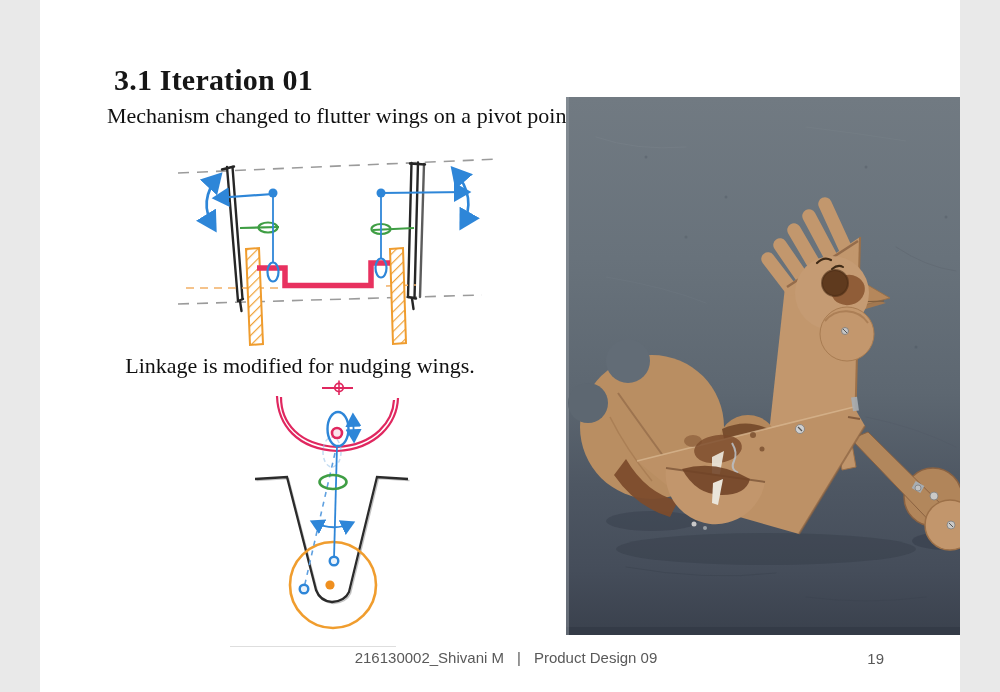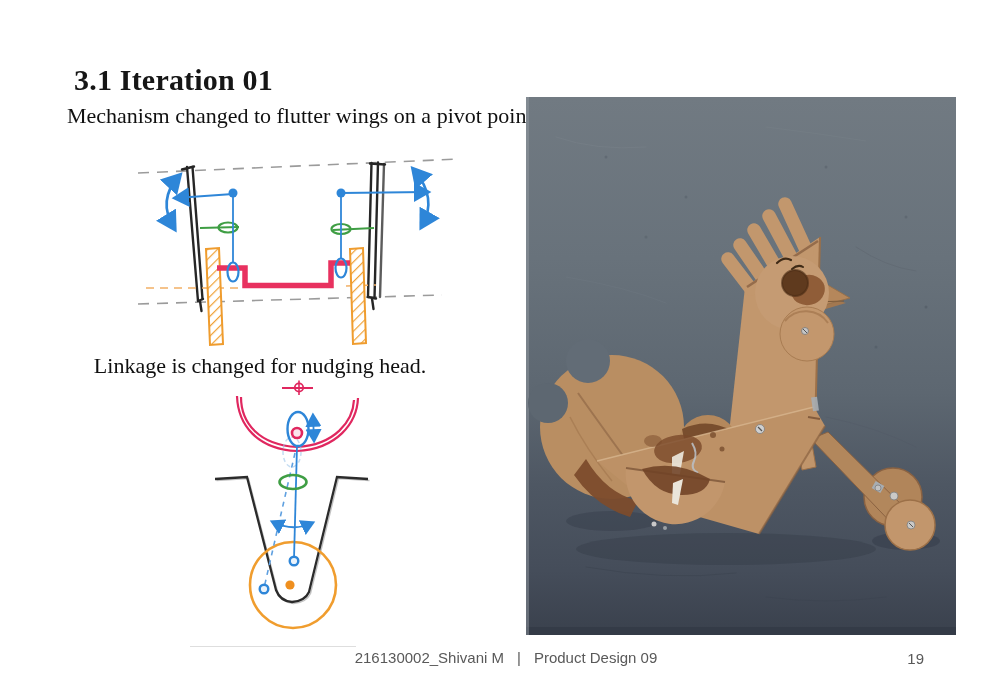"3.1 Iteration 01" .page { width: 1000px -> 920px }
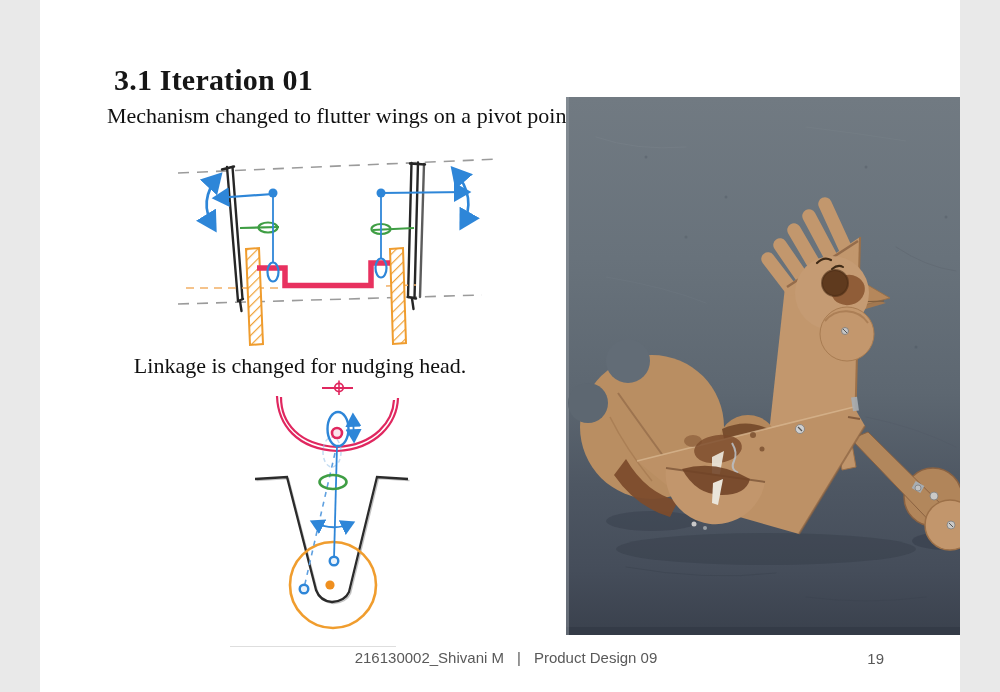"Linkage is changed for nudging" div.caption { text: changed for nudging head -> modified for nudging wings }
